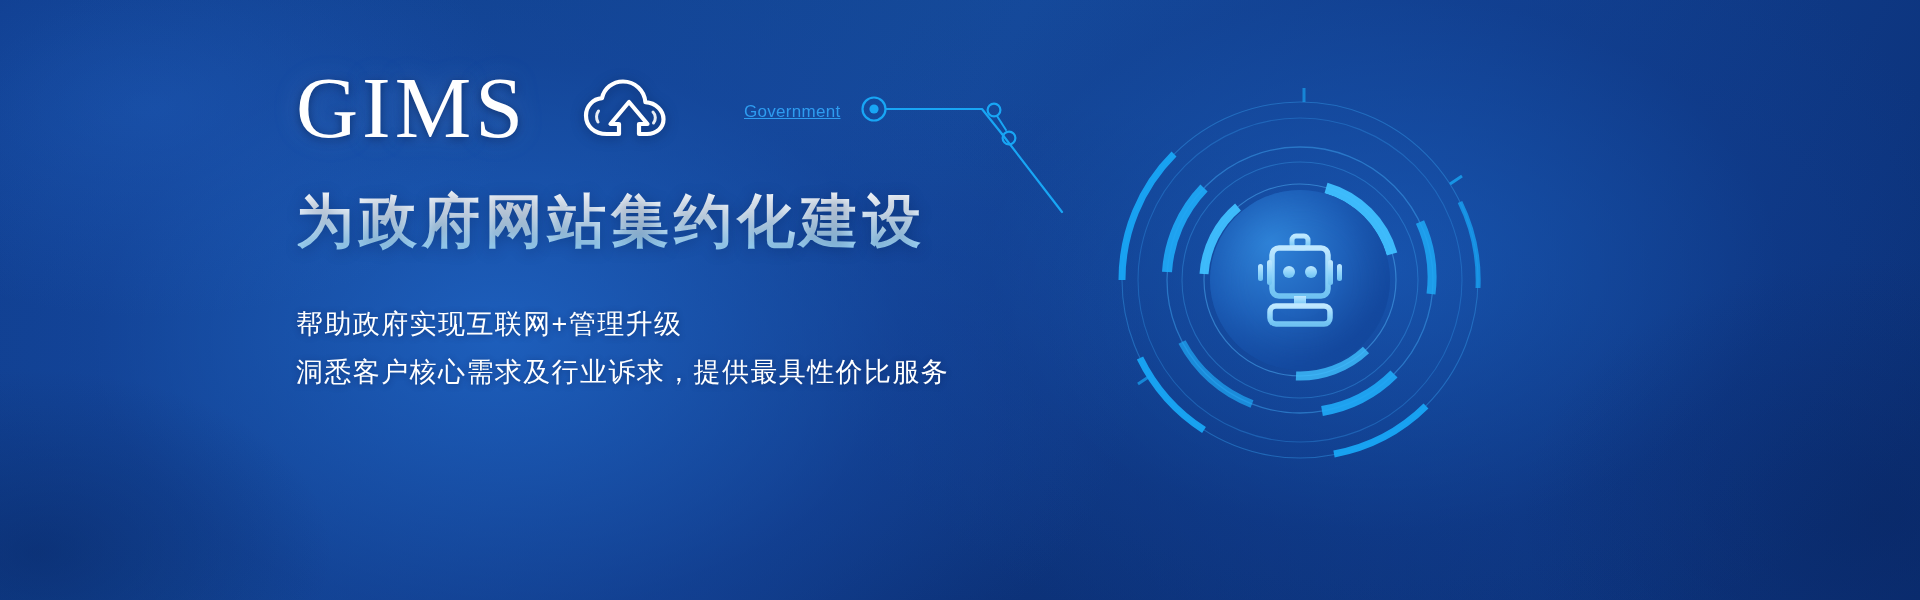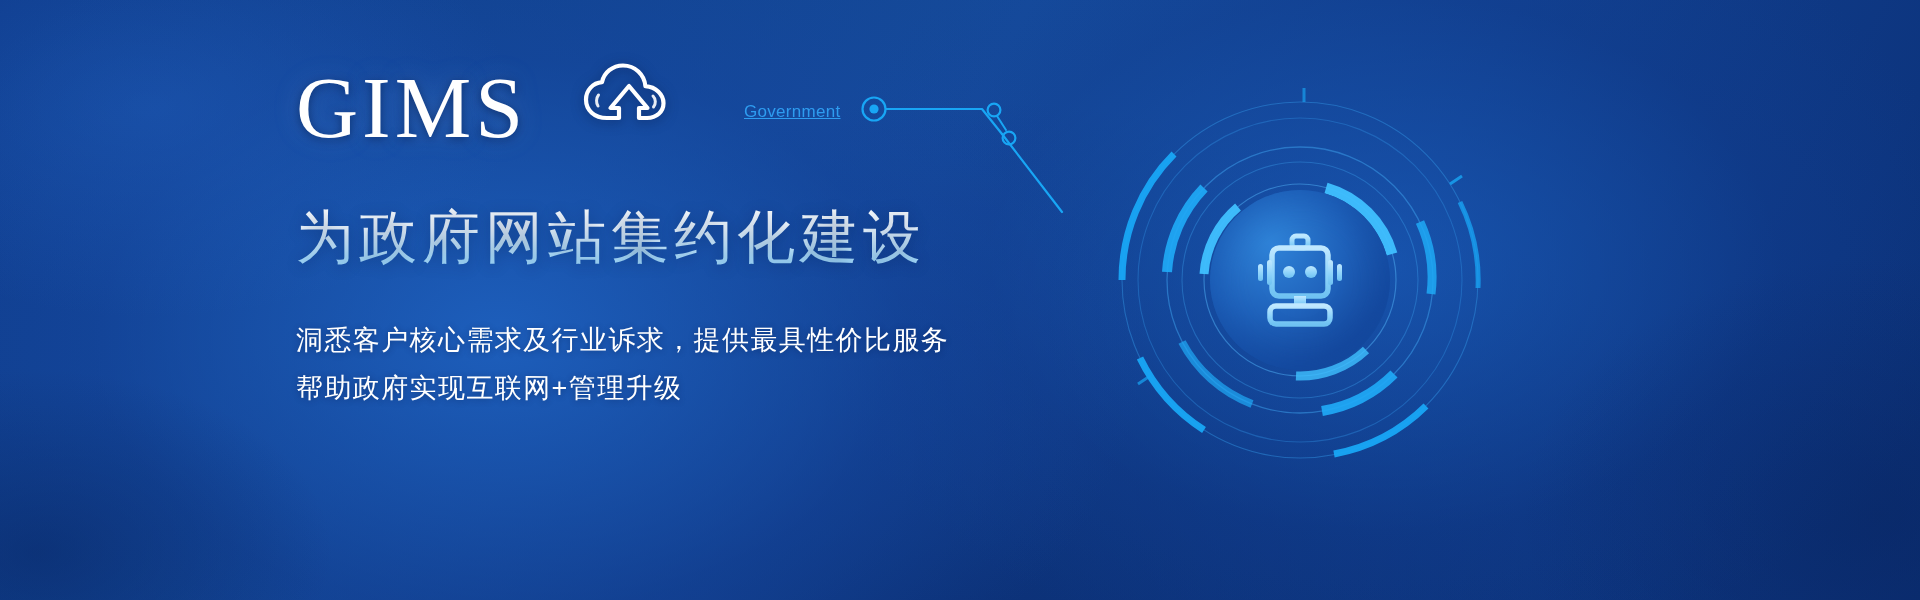"GIMS" .brand-row { align-items: flex-start -> center }
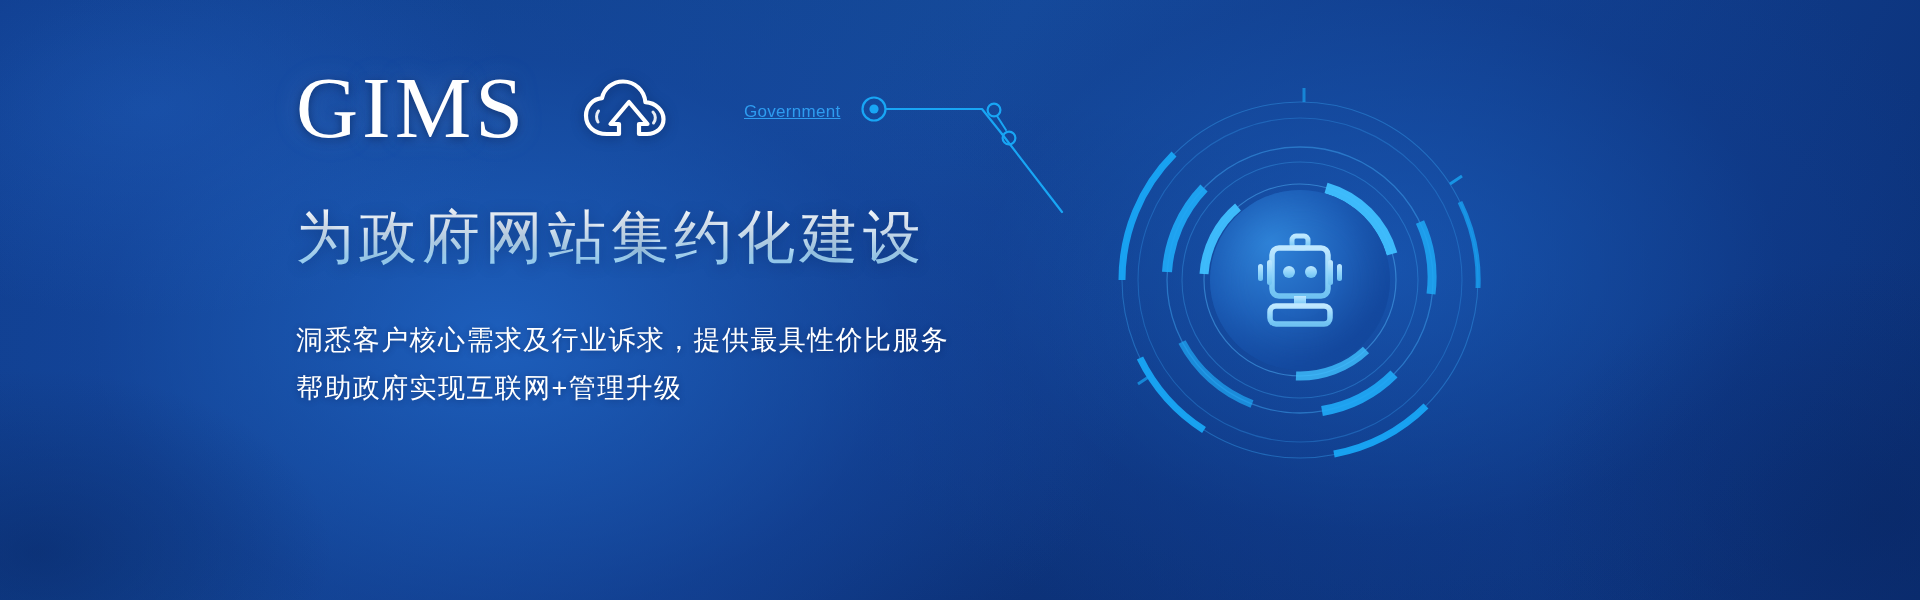"为政府网站集约化建设" .headline { font-weight: 400 -> 700; margin-top: 46px -> 30px }
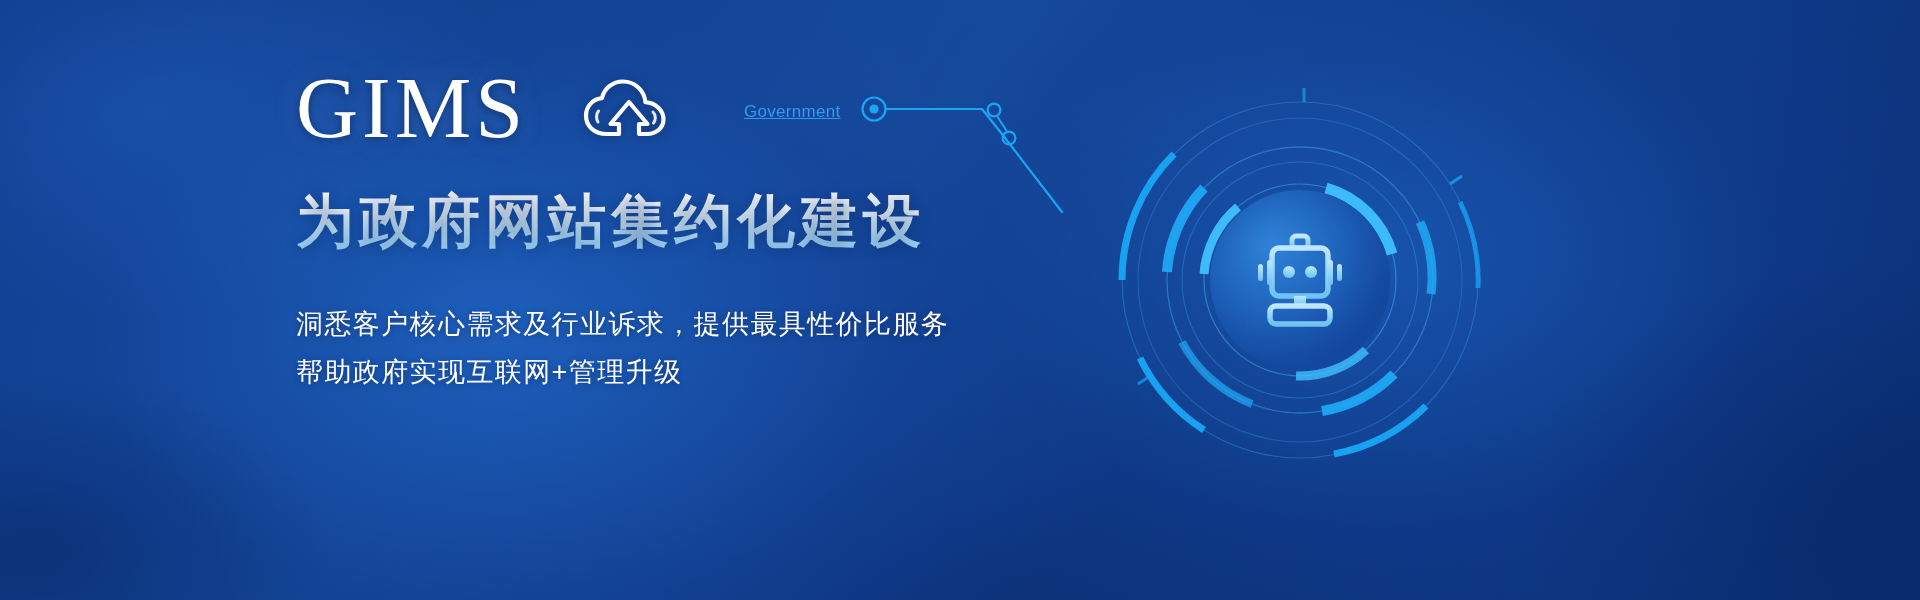"洞悉客户核心需求及行业诉求，提供最具性价比服务" div.sub-line { order: before "帮助政府实现互联网+管理升级" -> after "帮助政府实现互联网+管理升级" }
